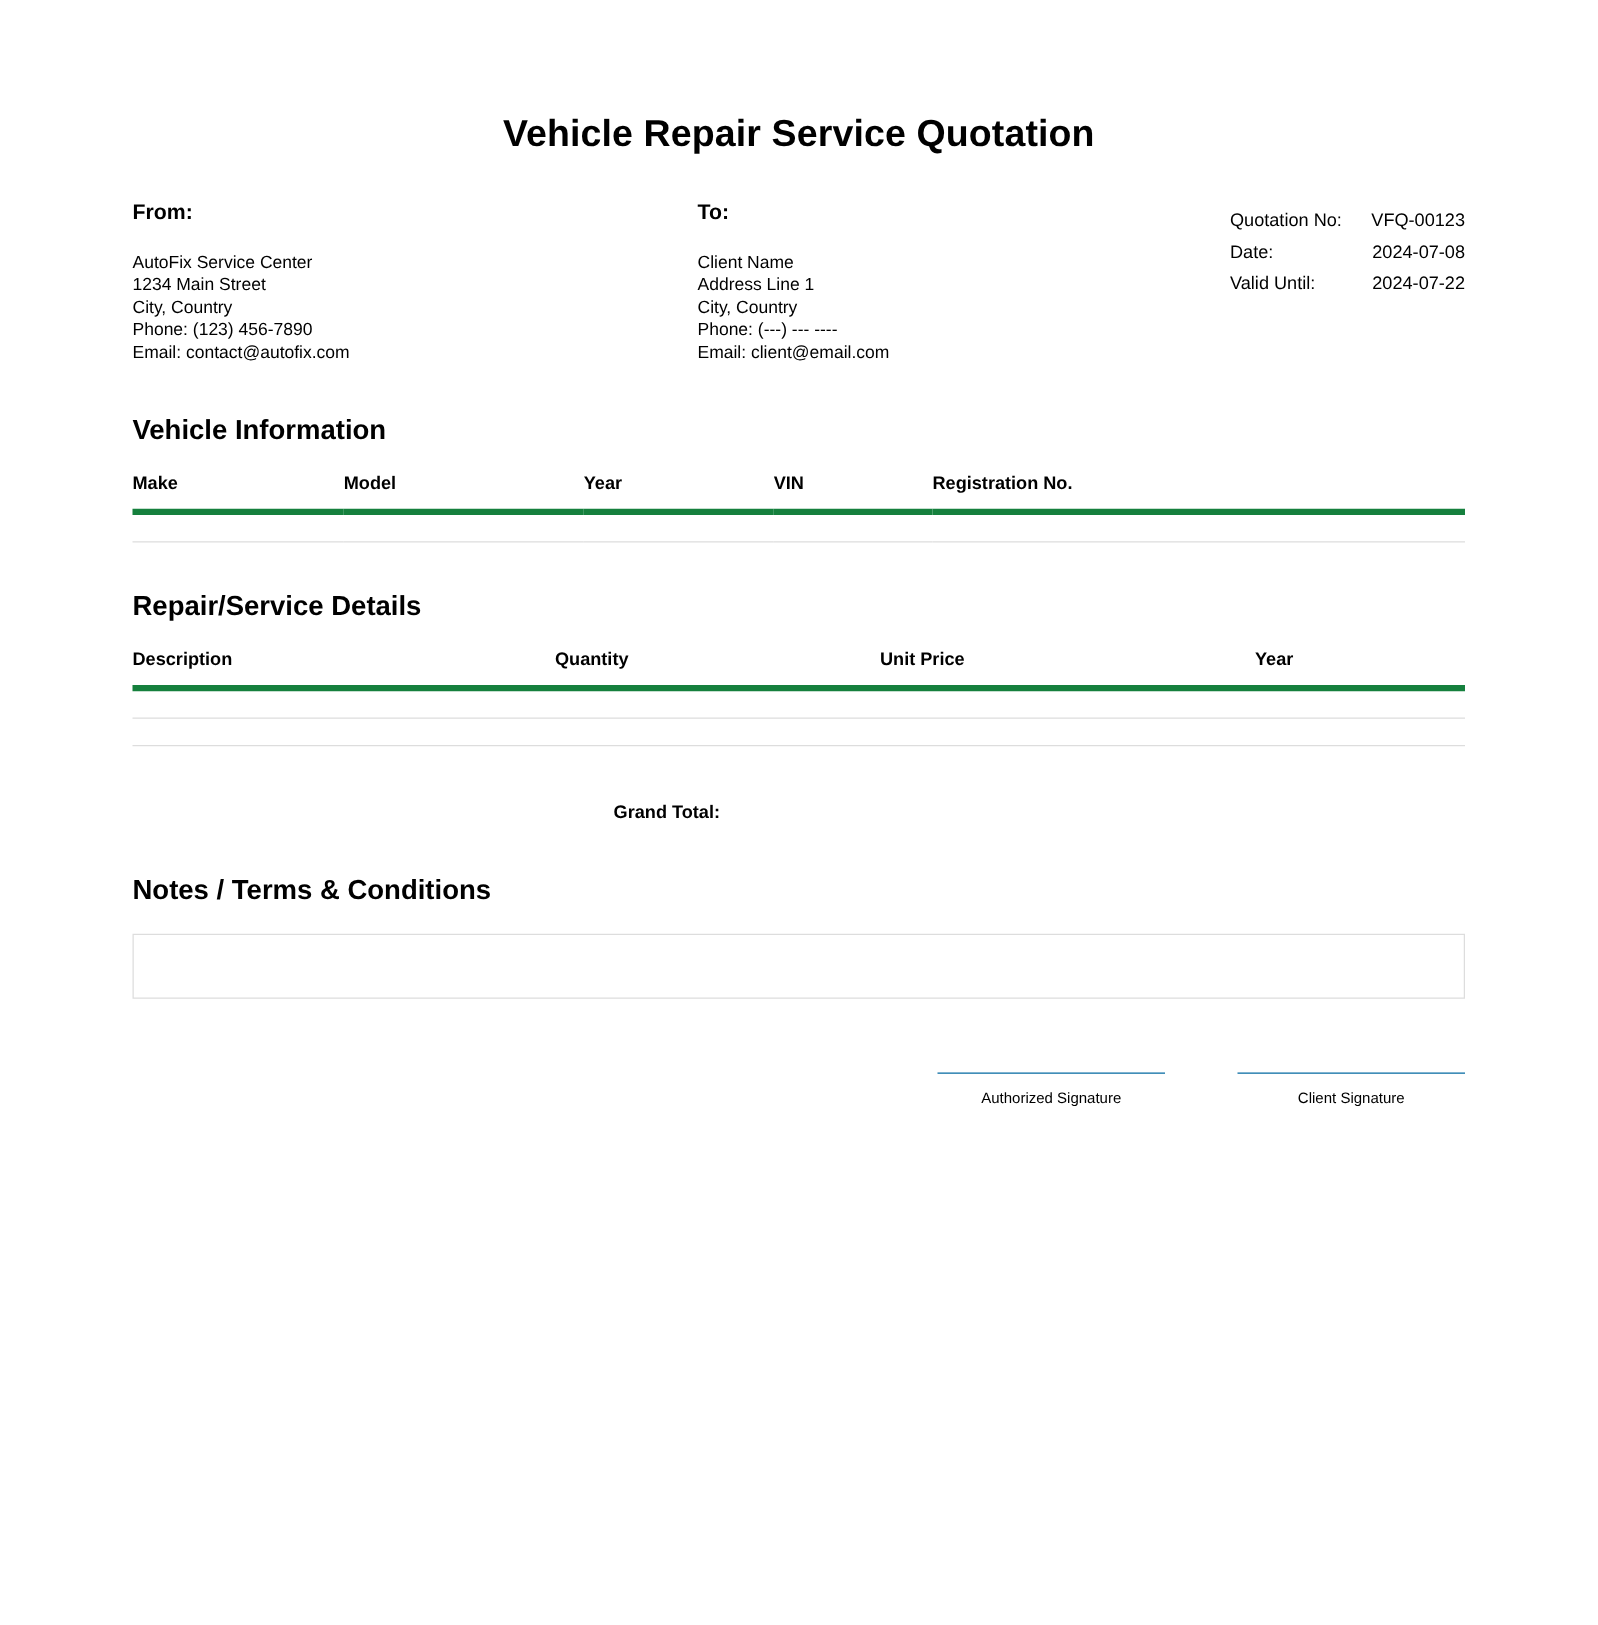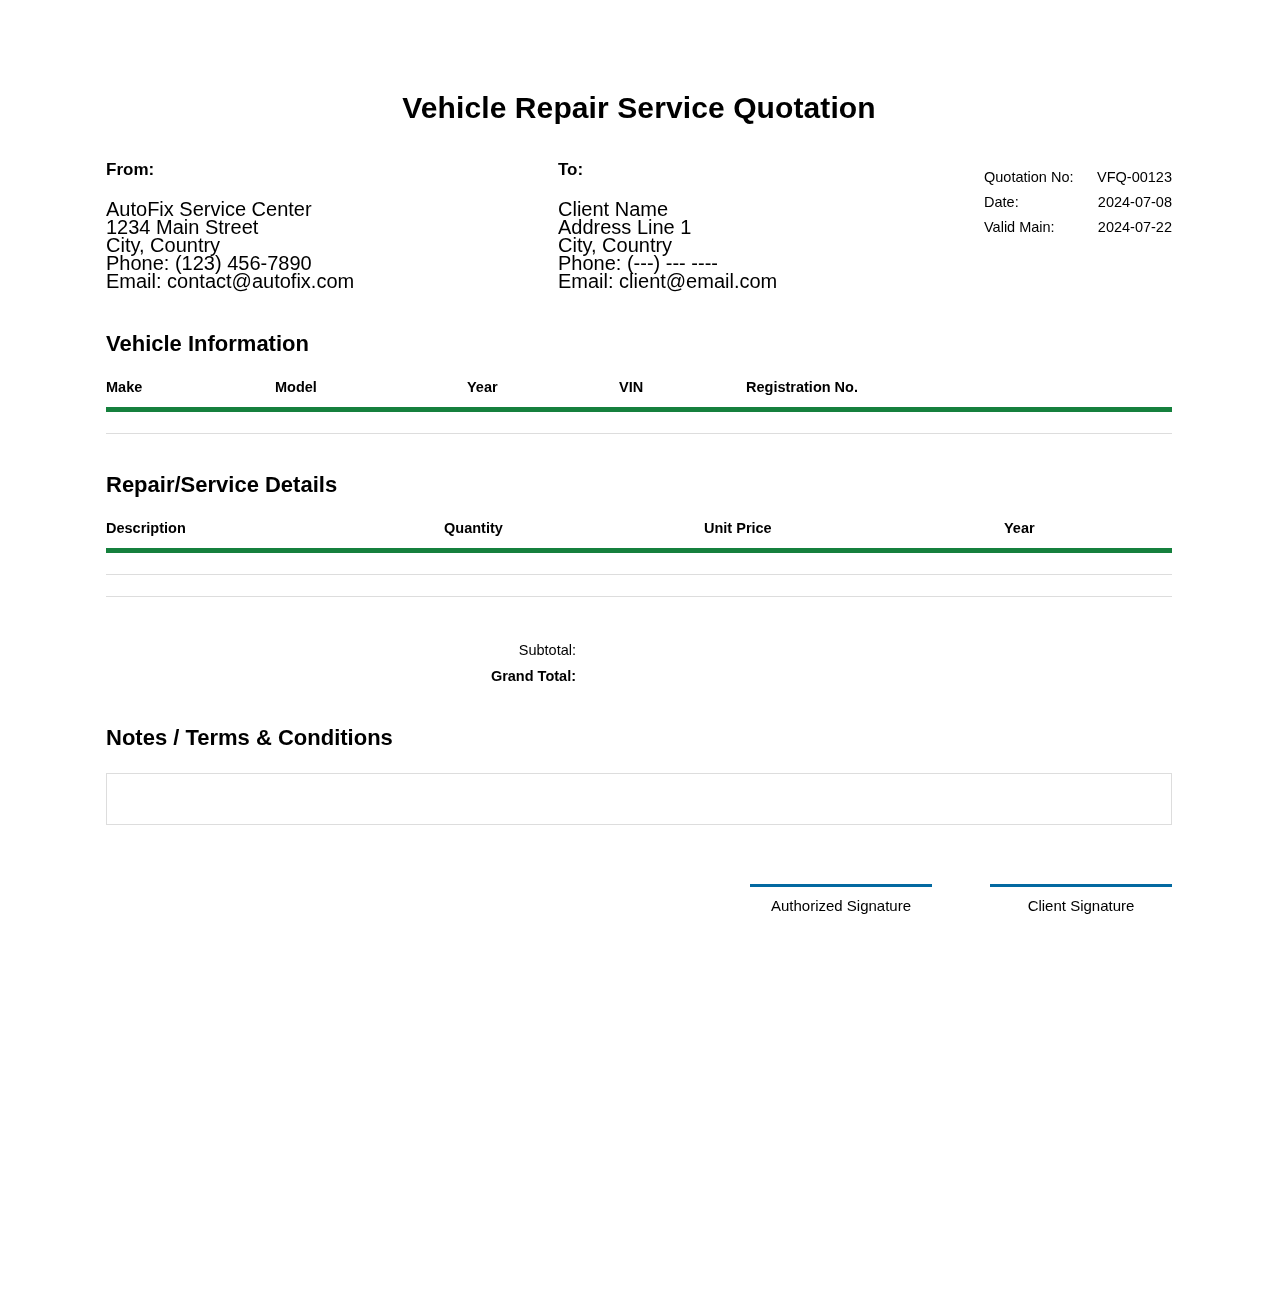"AutoFix Service Center" .party-lines { font-size: 20px -> 14px }
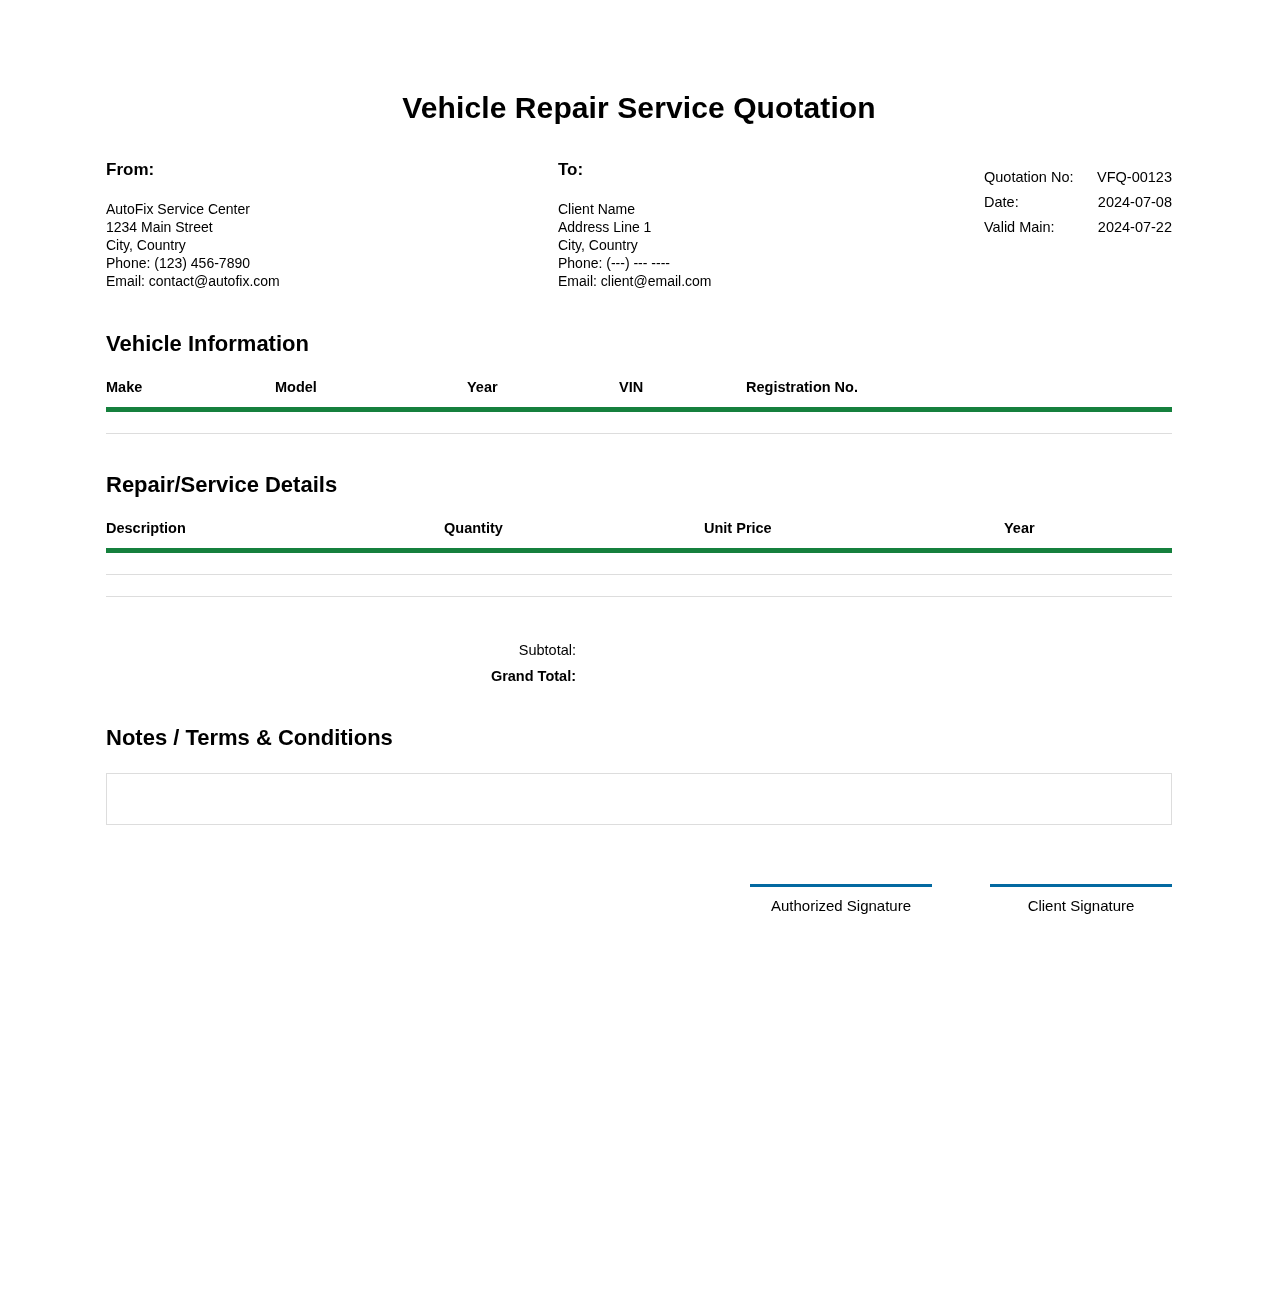"Valid Main:" span.meta-label { text: Main -> Until }
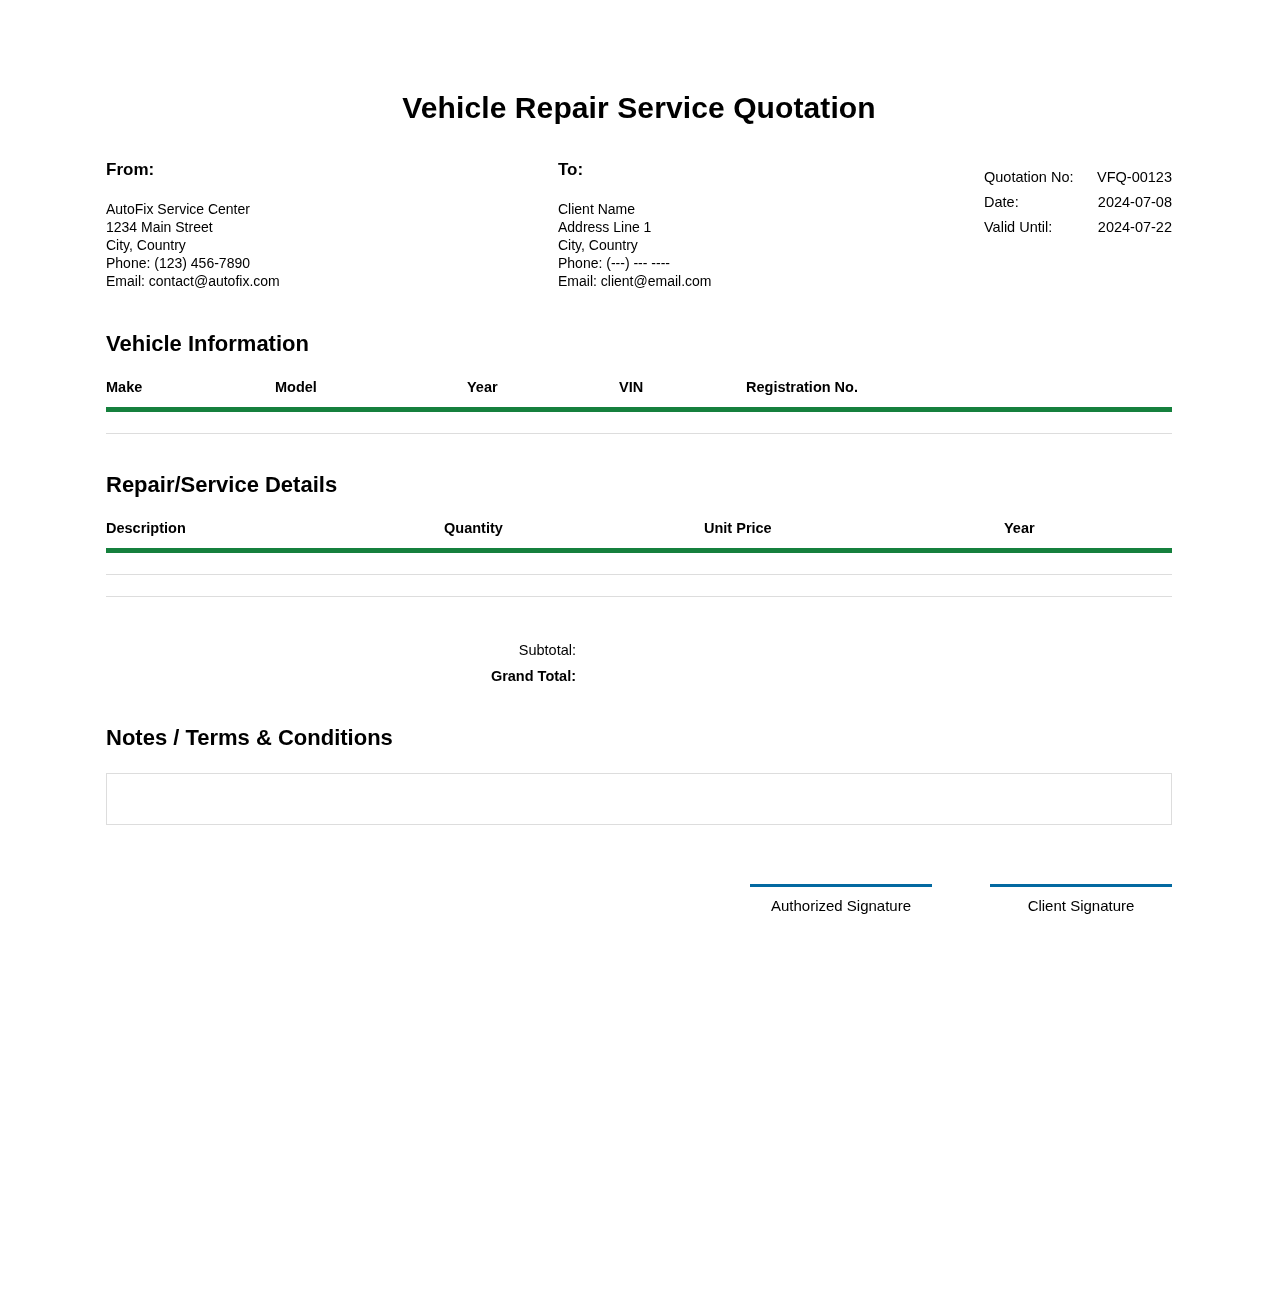"Subtotal:" span.totals-label { html: <span>Subtotal:</span> -> none }
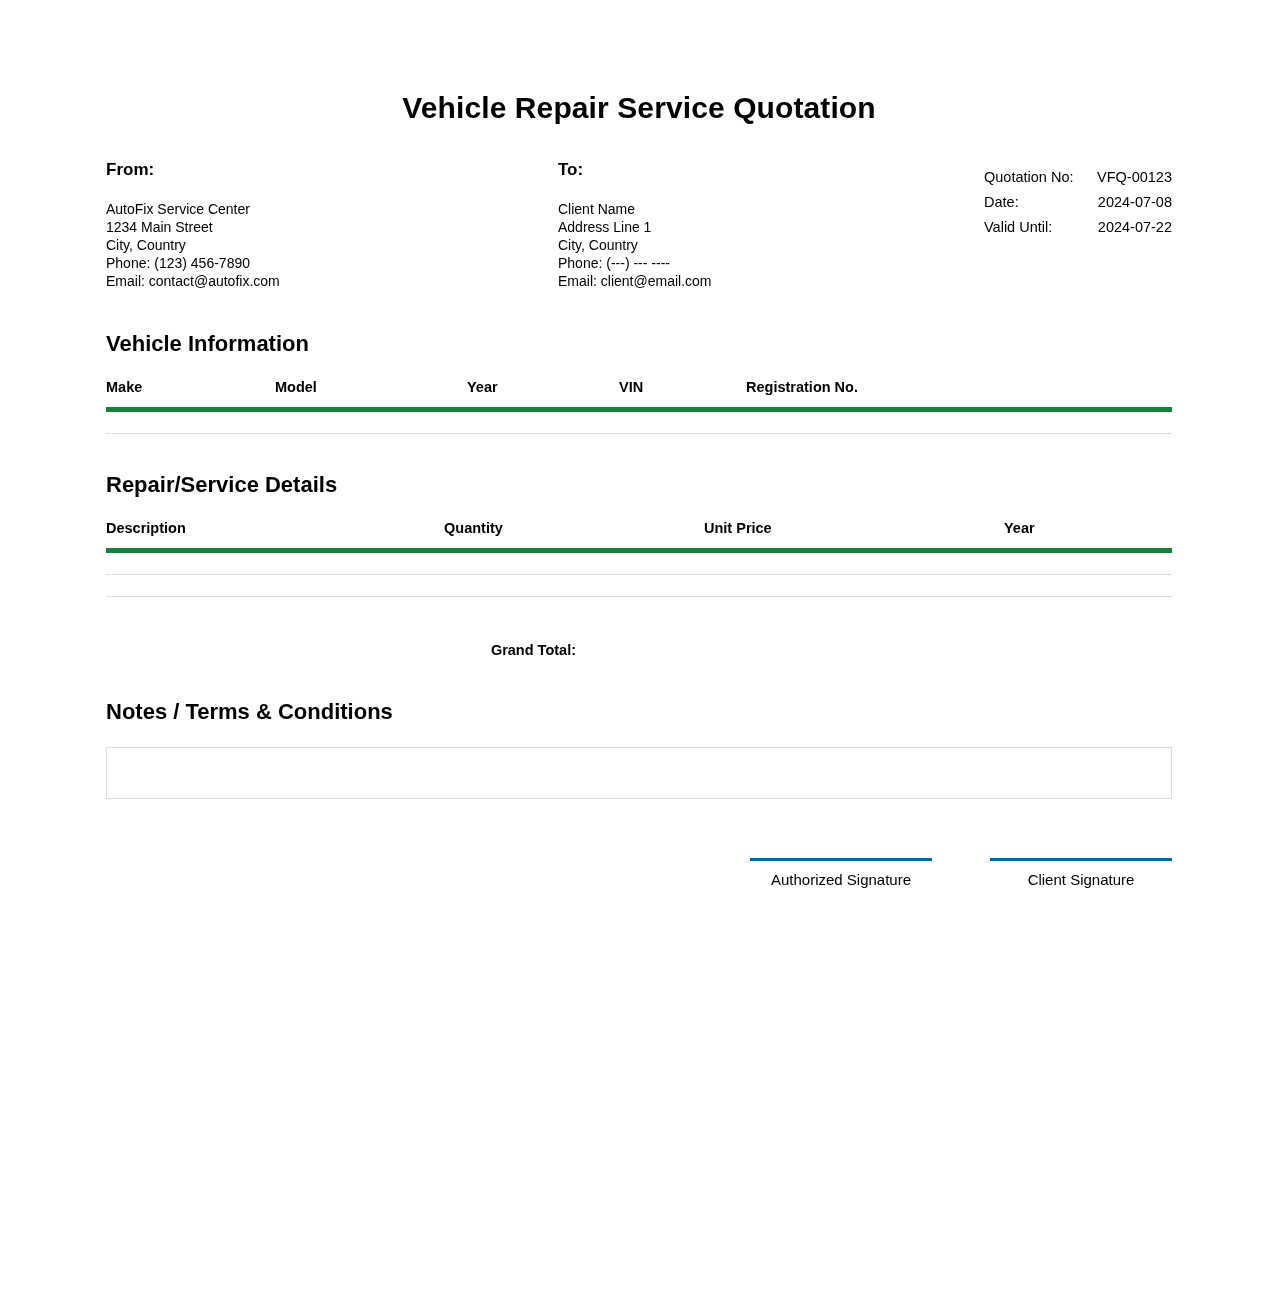"Authorized Signature" .sig-block { border-top: 3px solid #0369a1 -> 1px solid #0369a1; font-size: 15px -> 12px }
